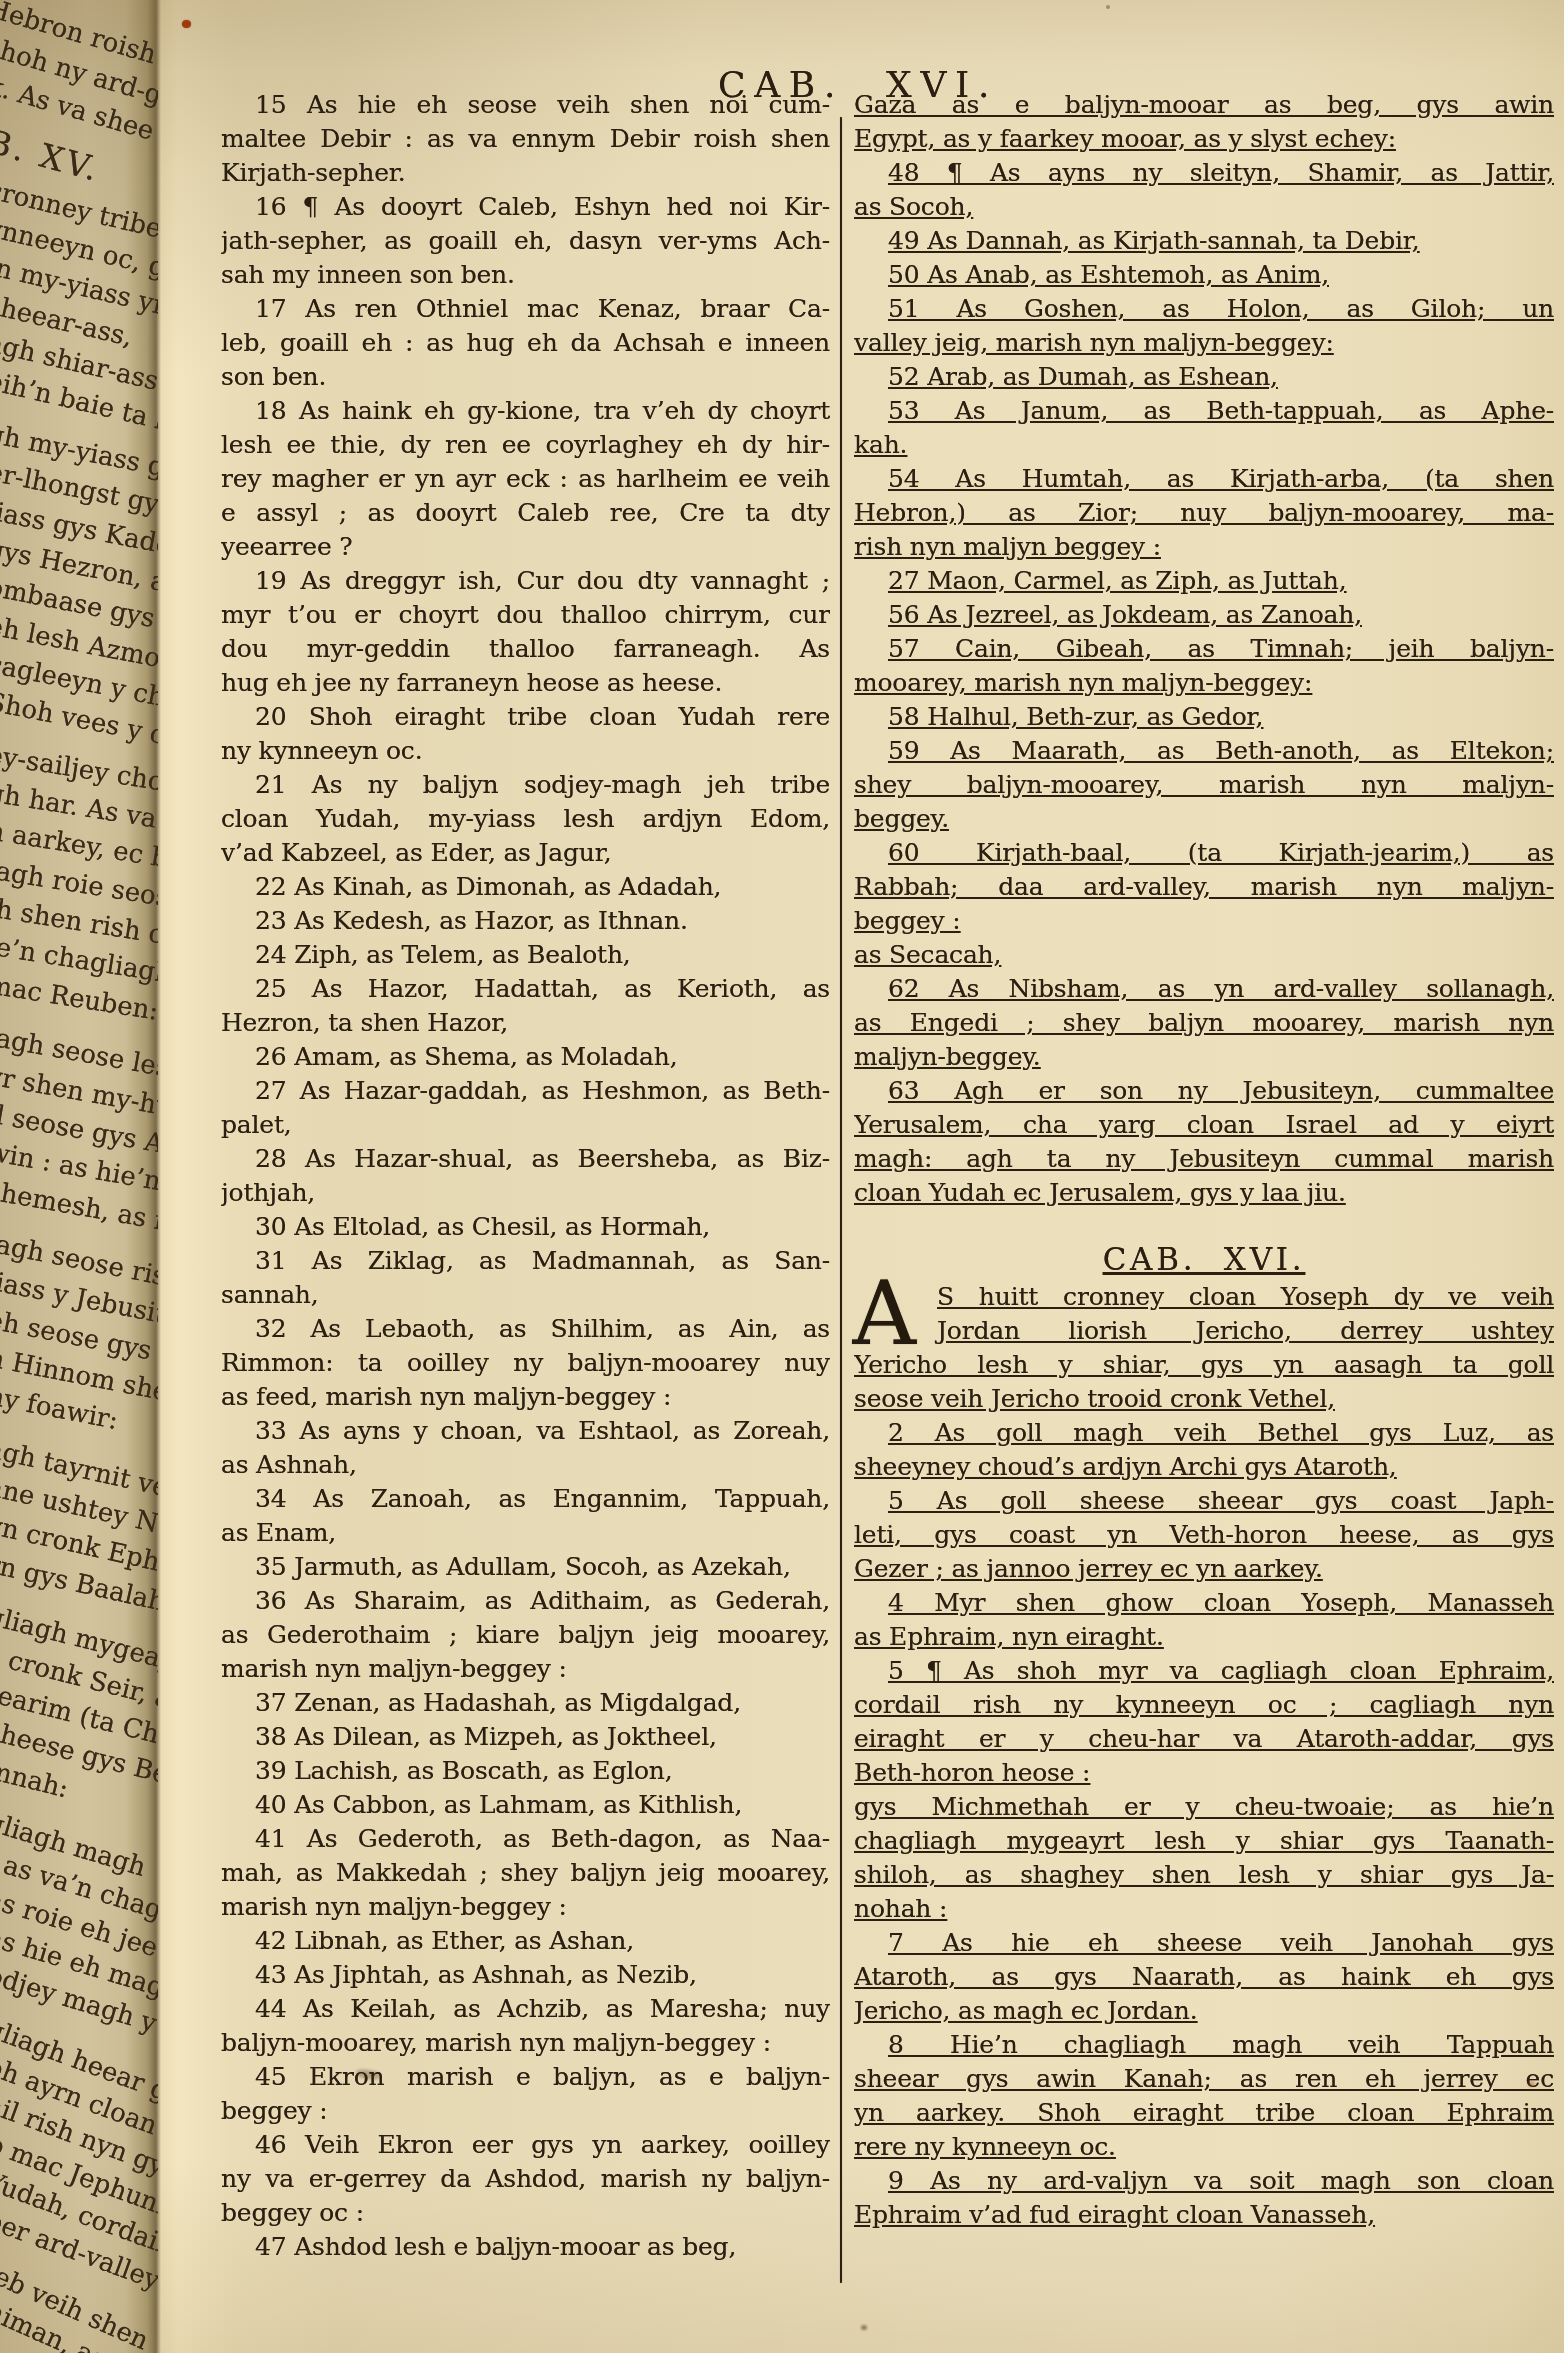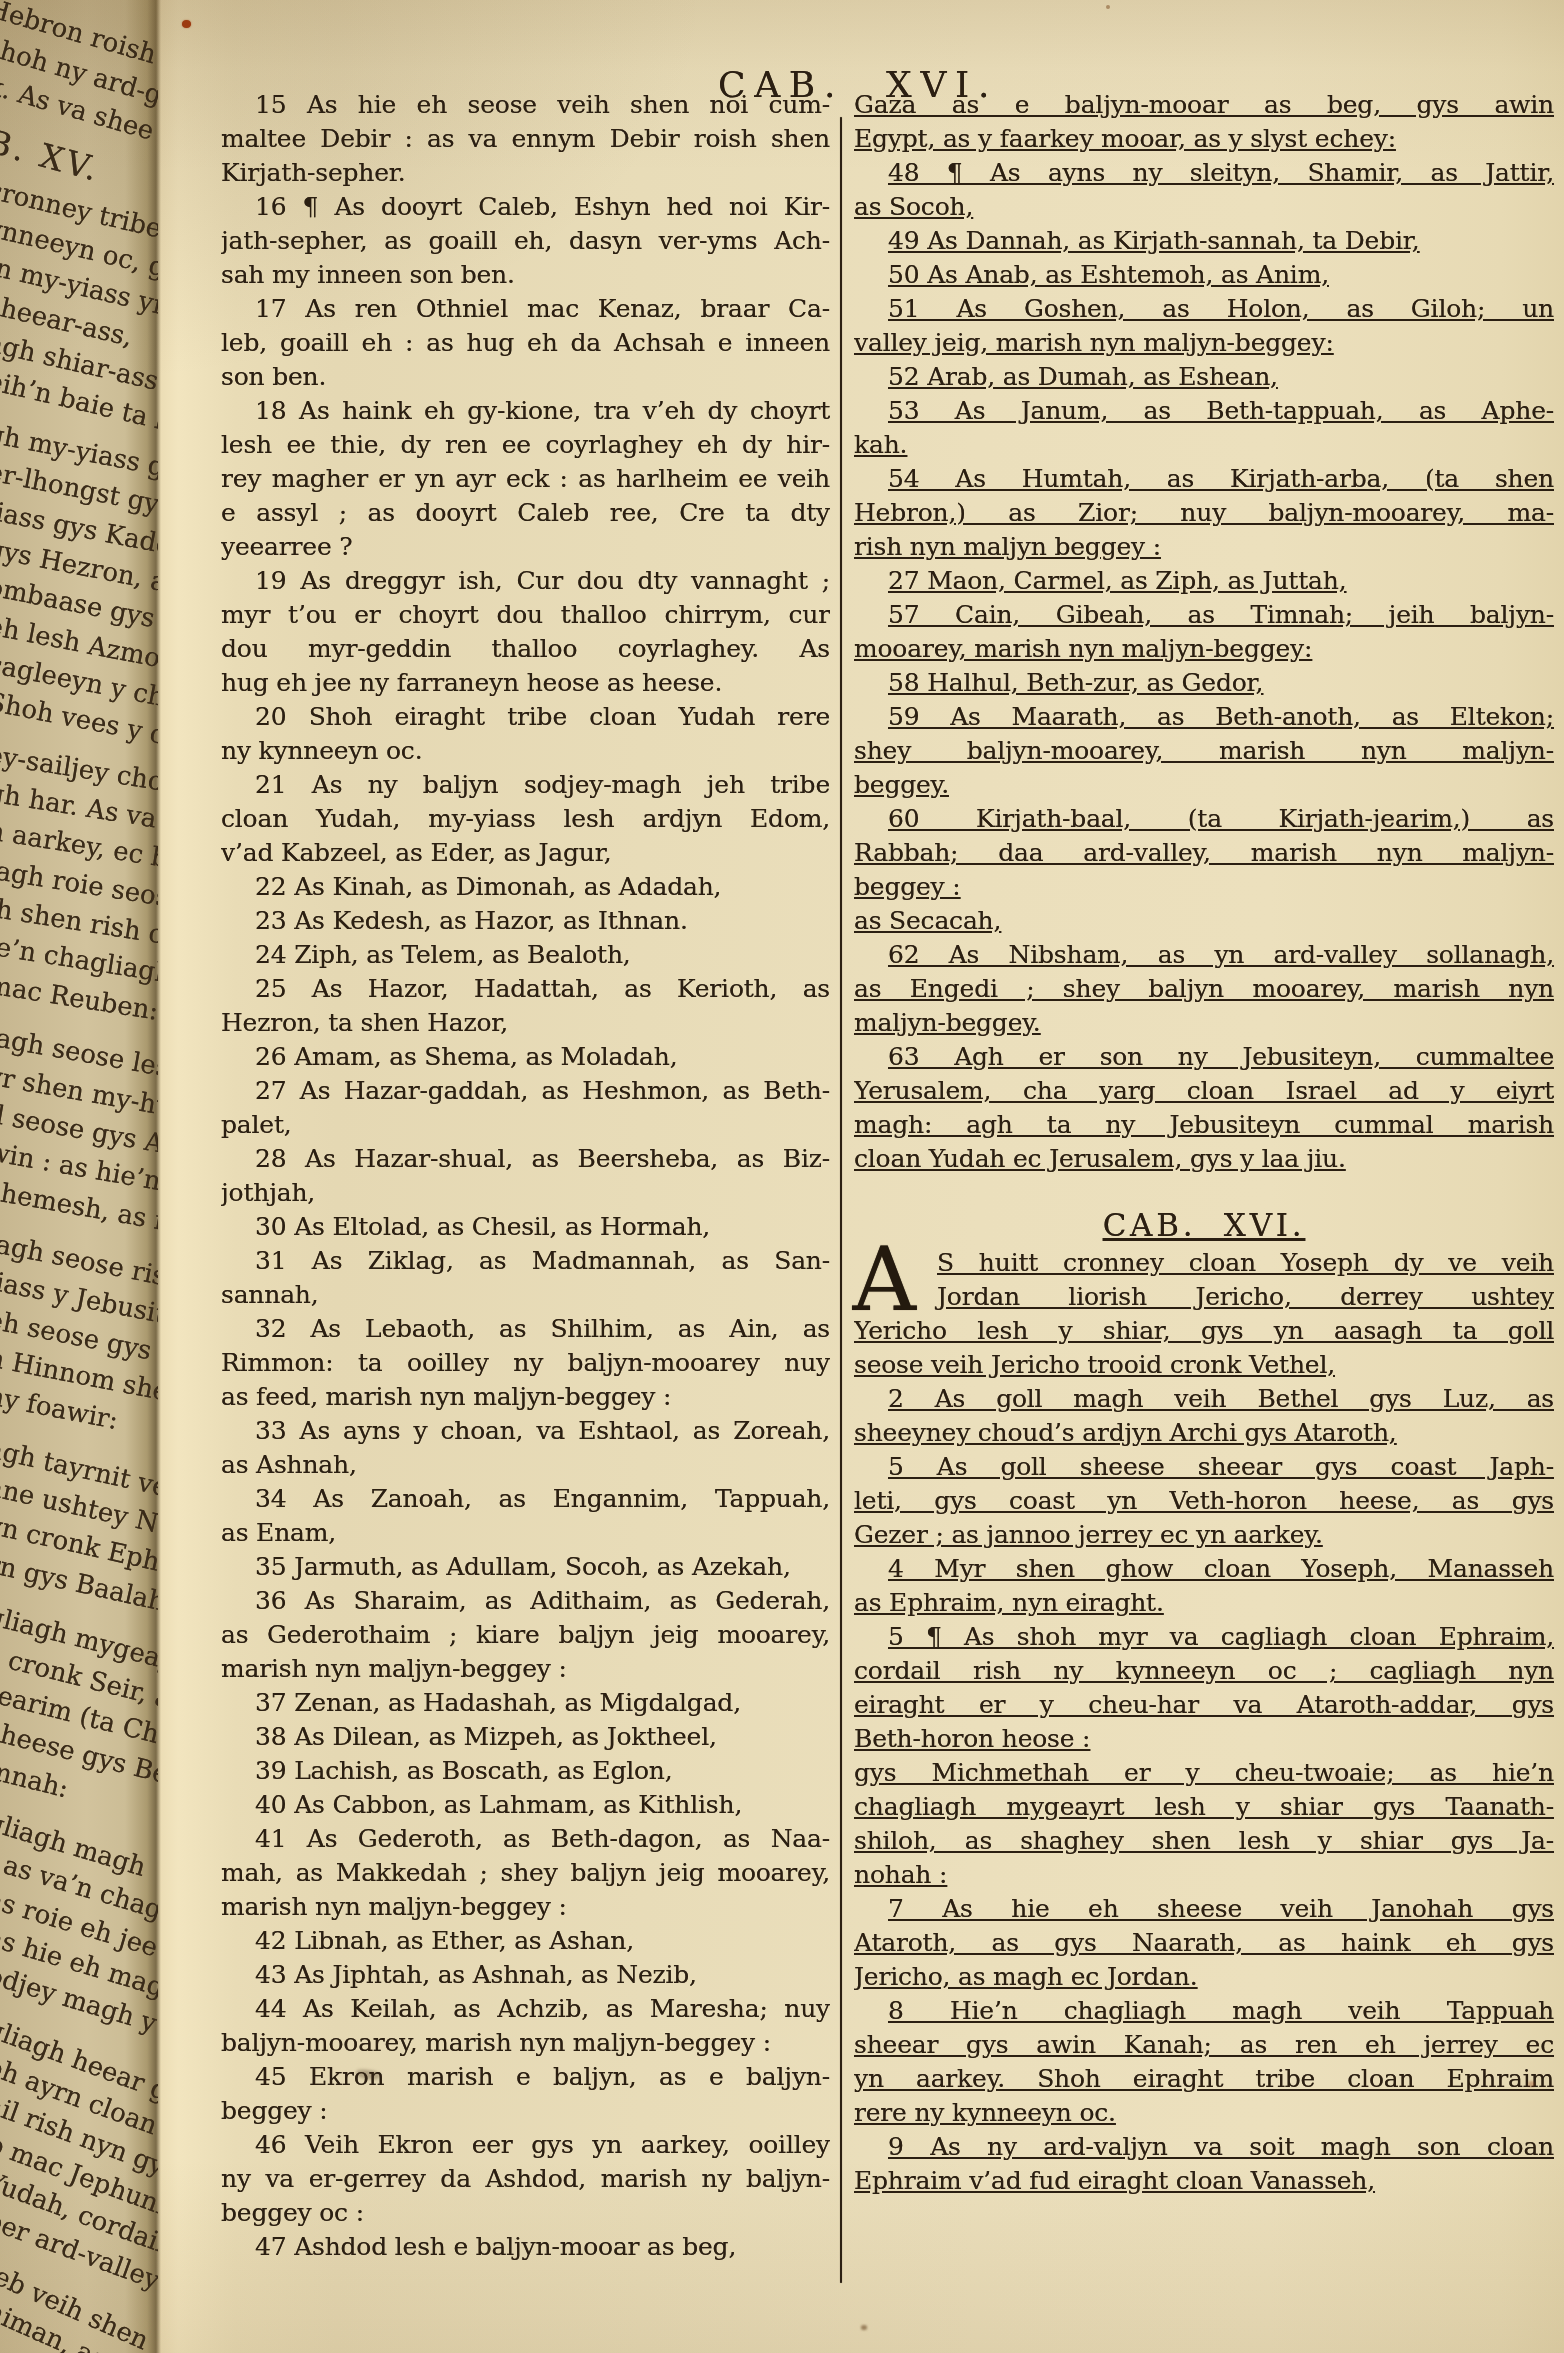"56 As Jezreel, as Jokdeam," div.tl { html: none -> <div>56 As Jezreel, as Jokdeam, as Zanoah,</div> }
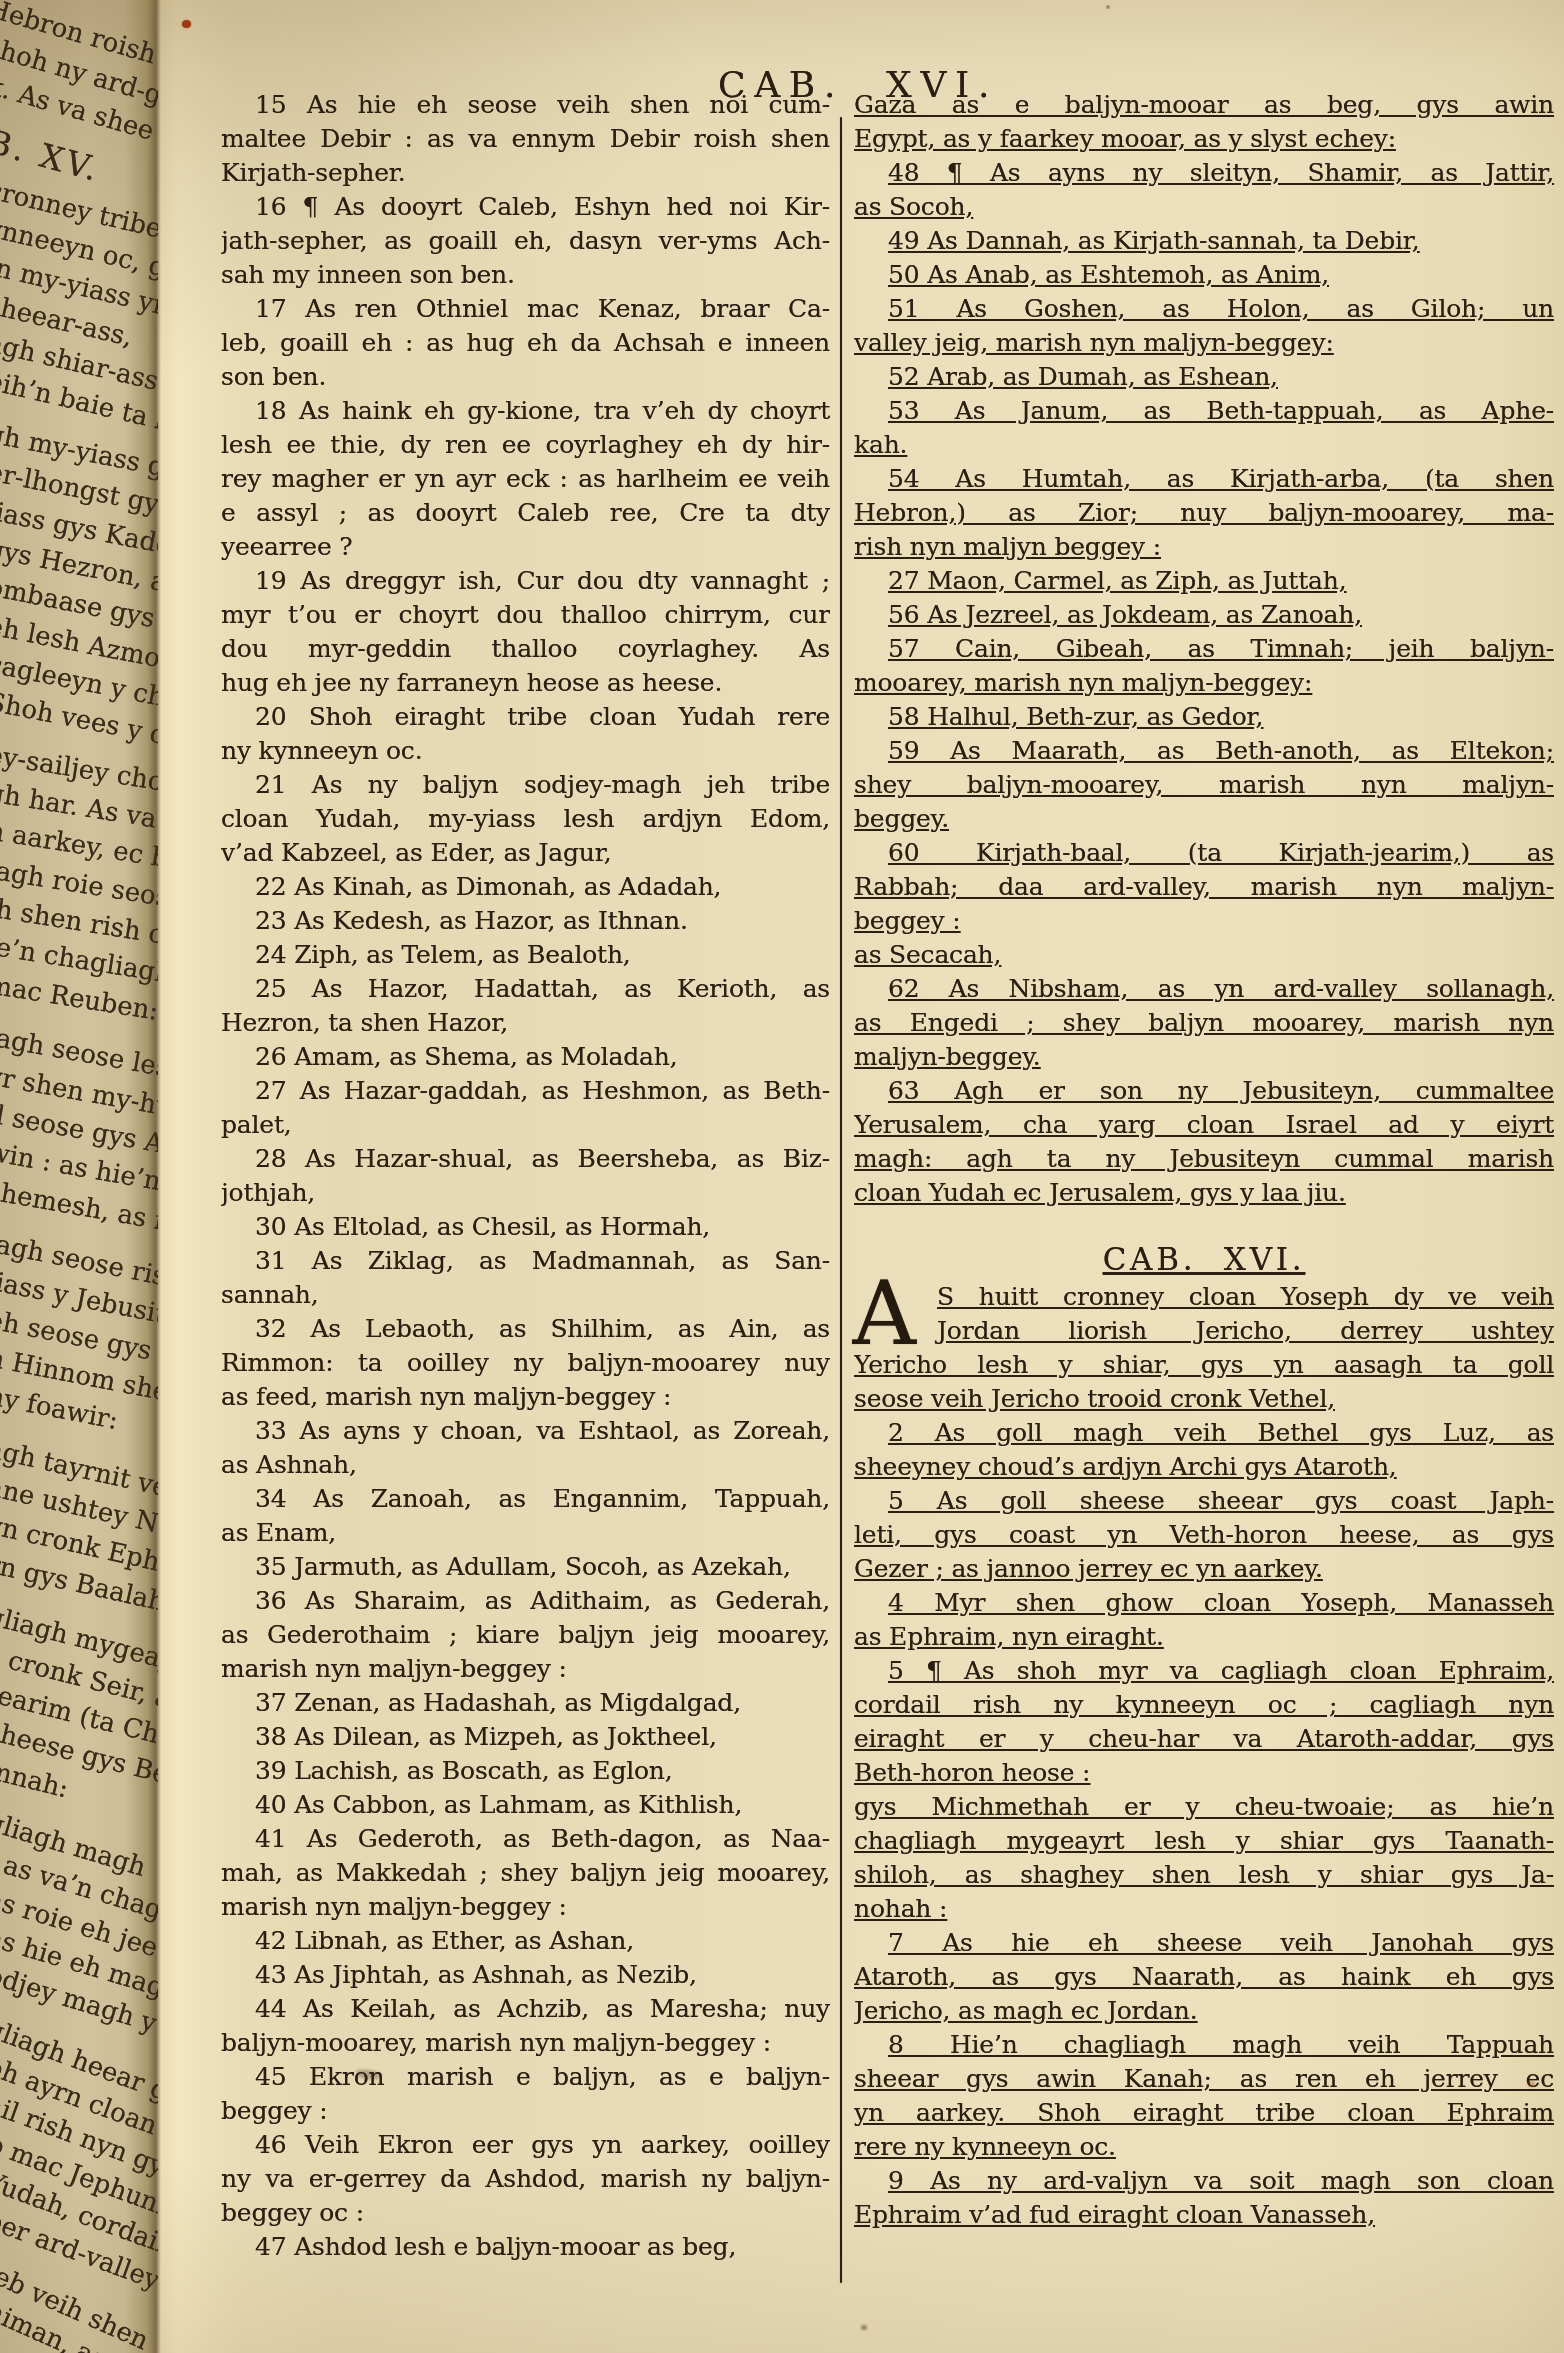"dou myr-geddin thalloo coyrlaghey. As" div.tl { text: coyrlaghey -> farraneagh }
